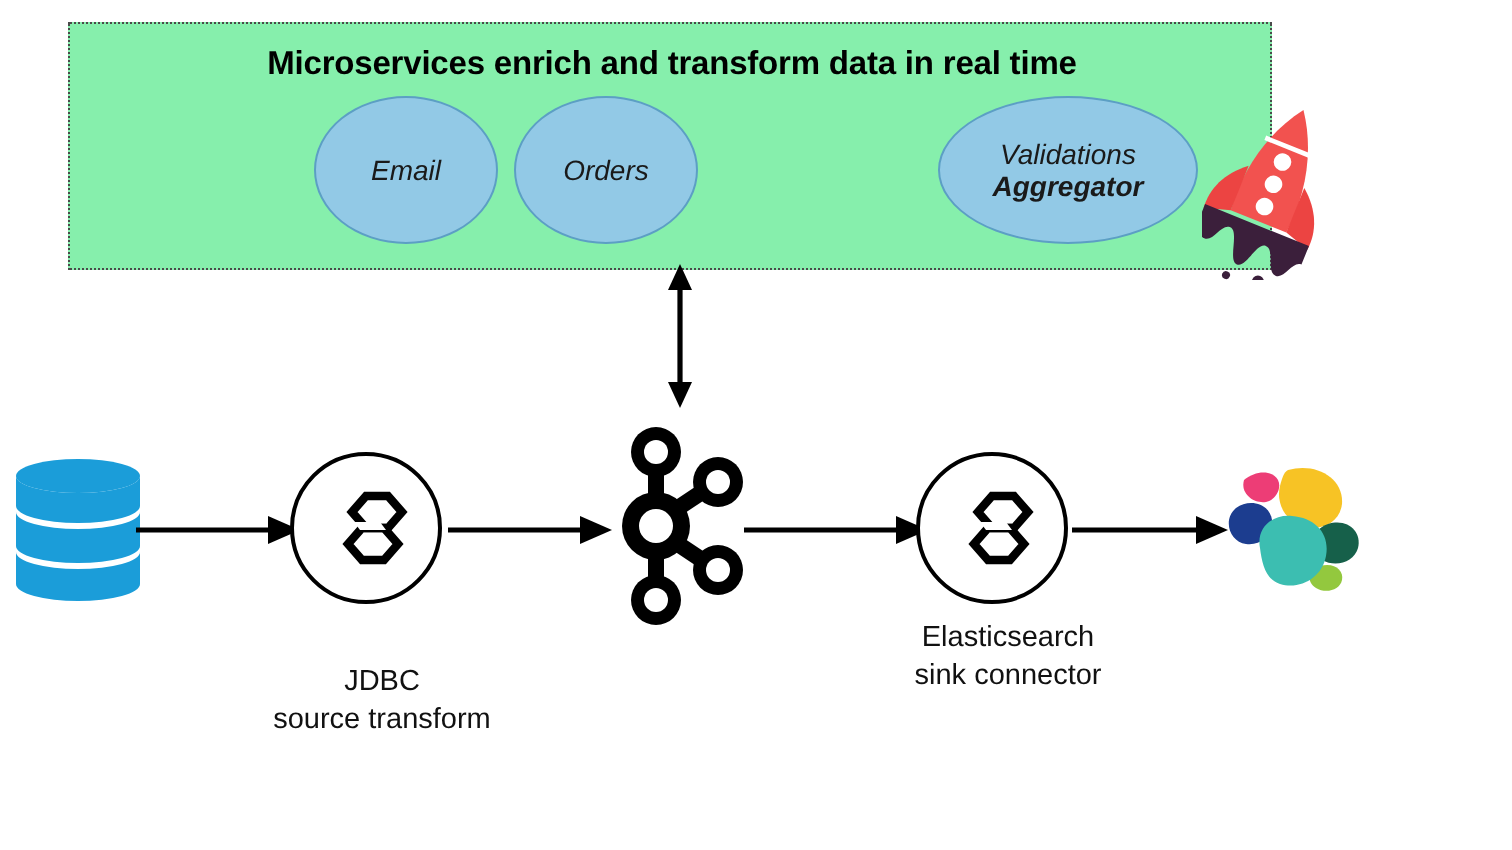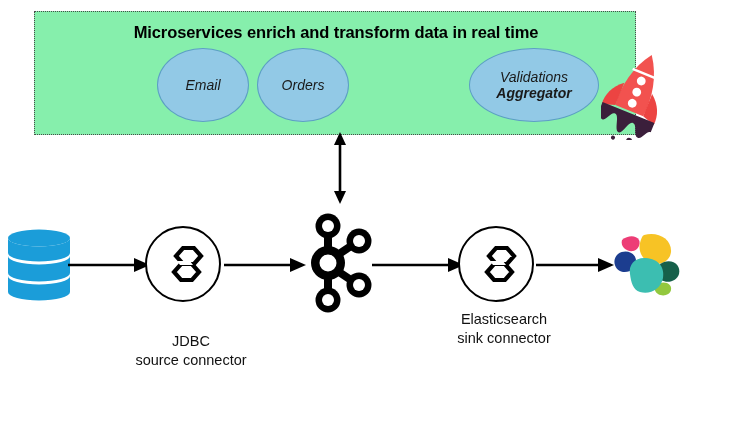"source connector" div { text: connector -> transform }
